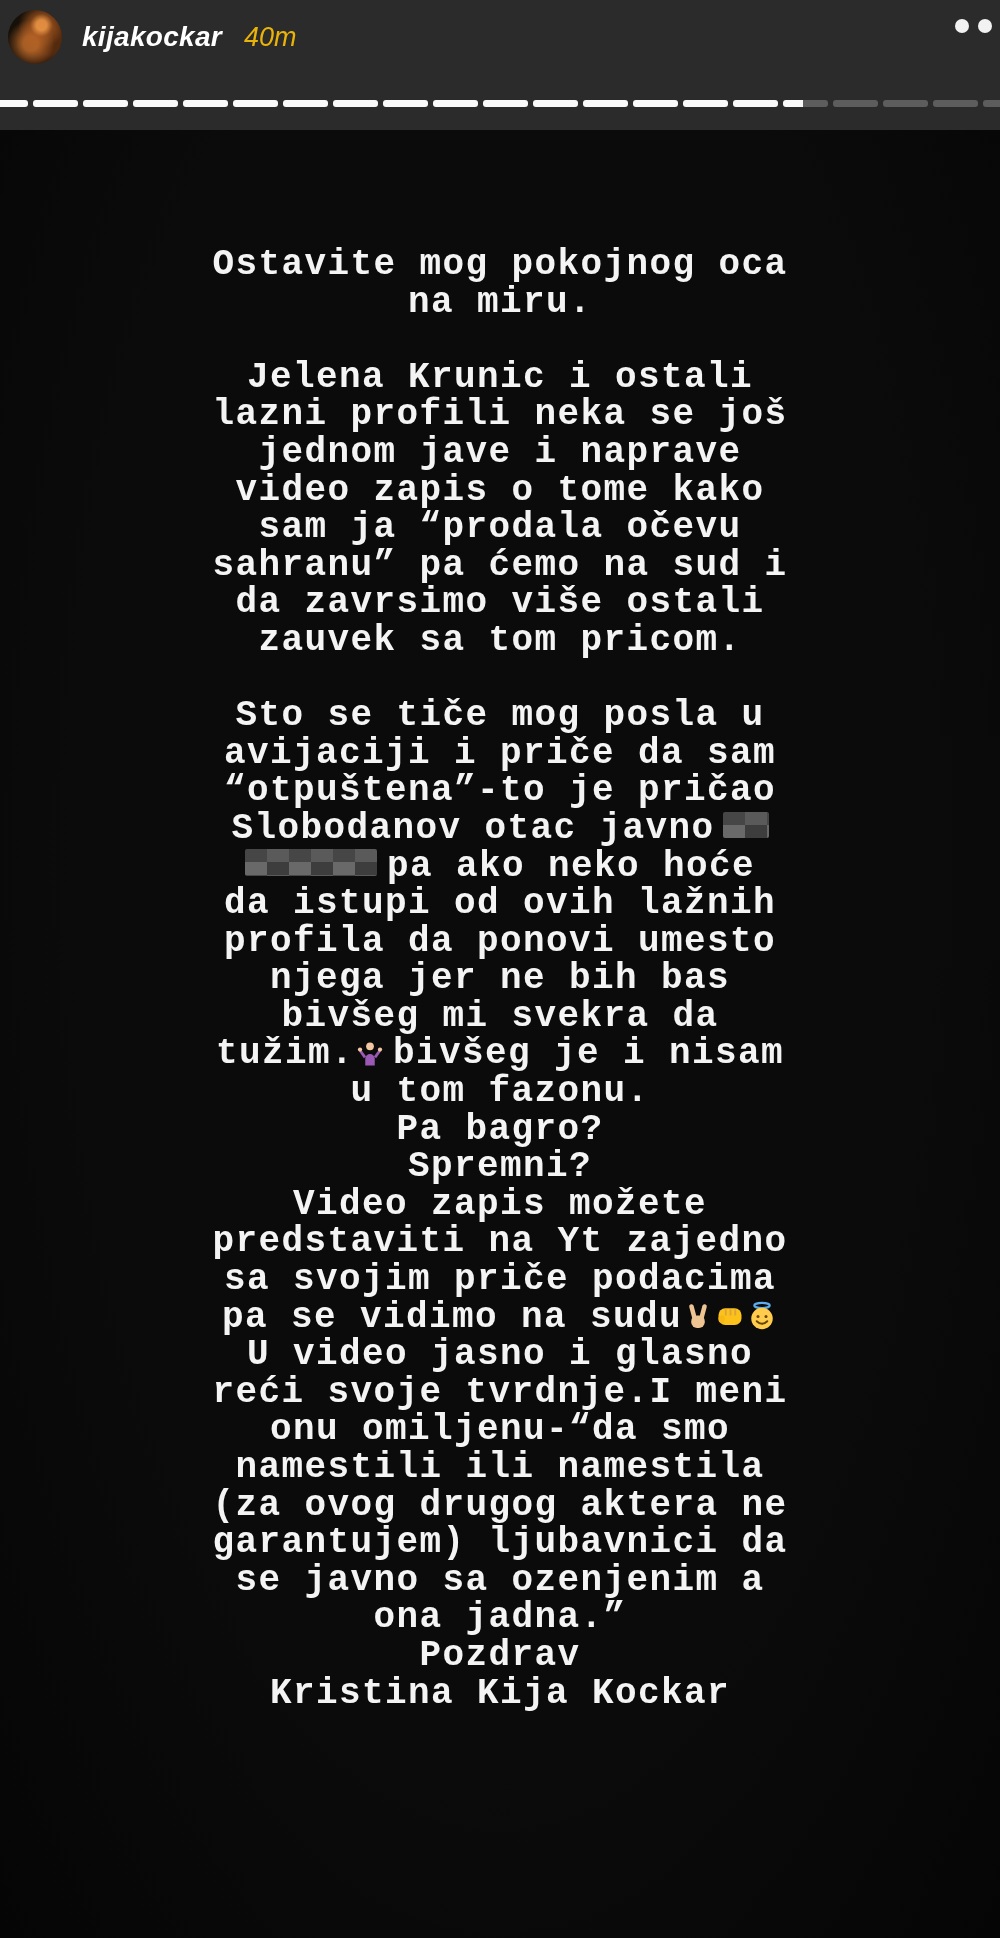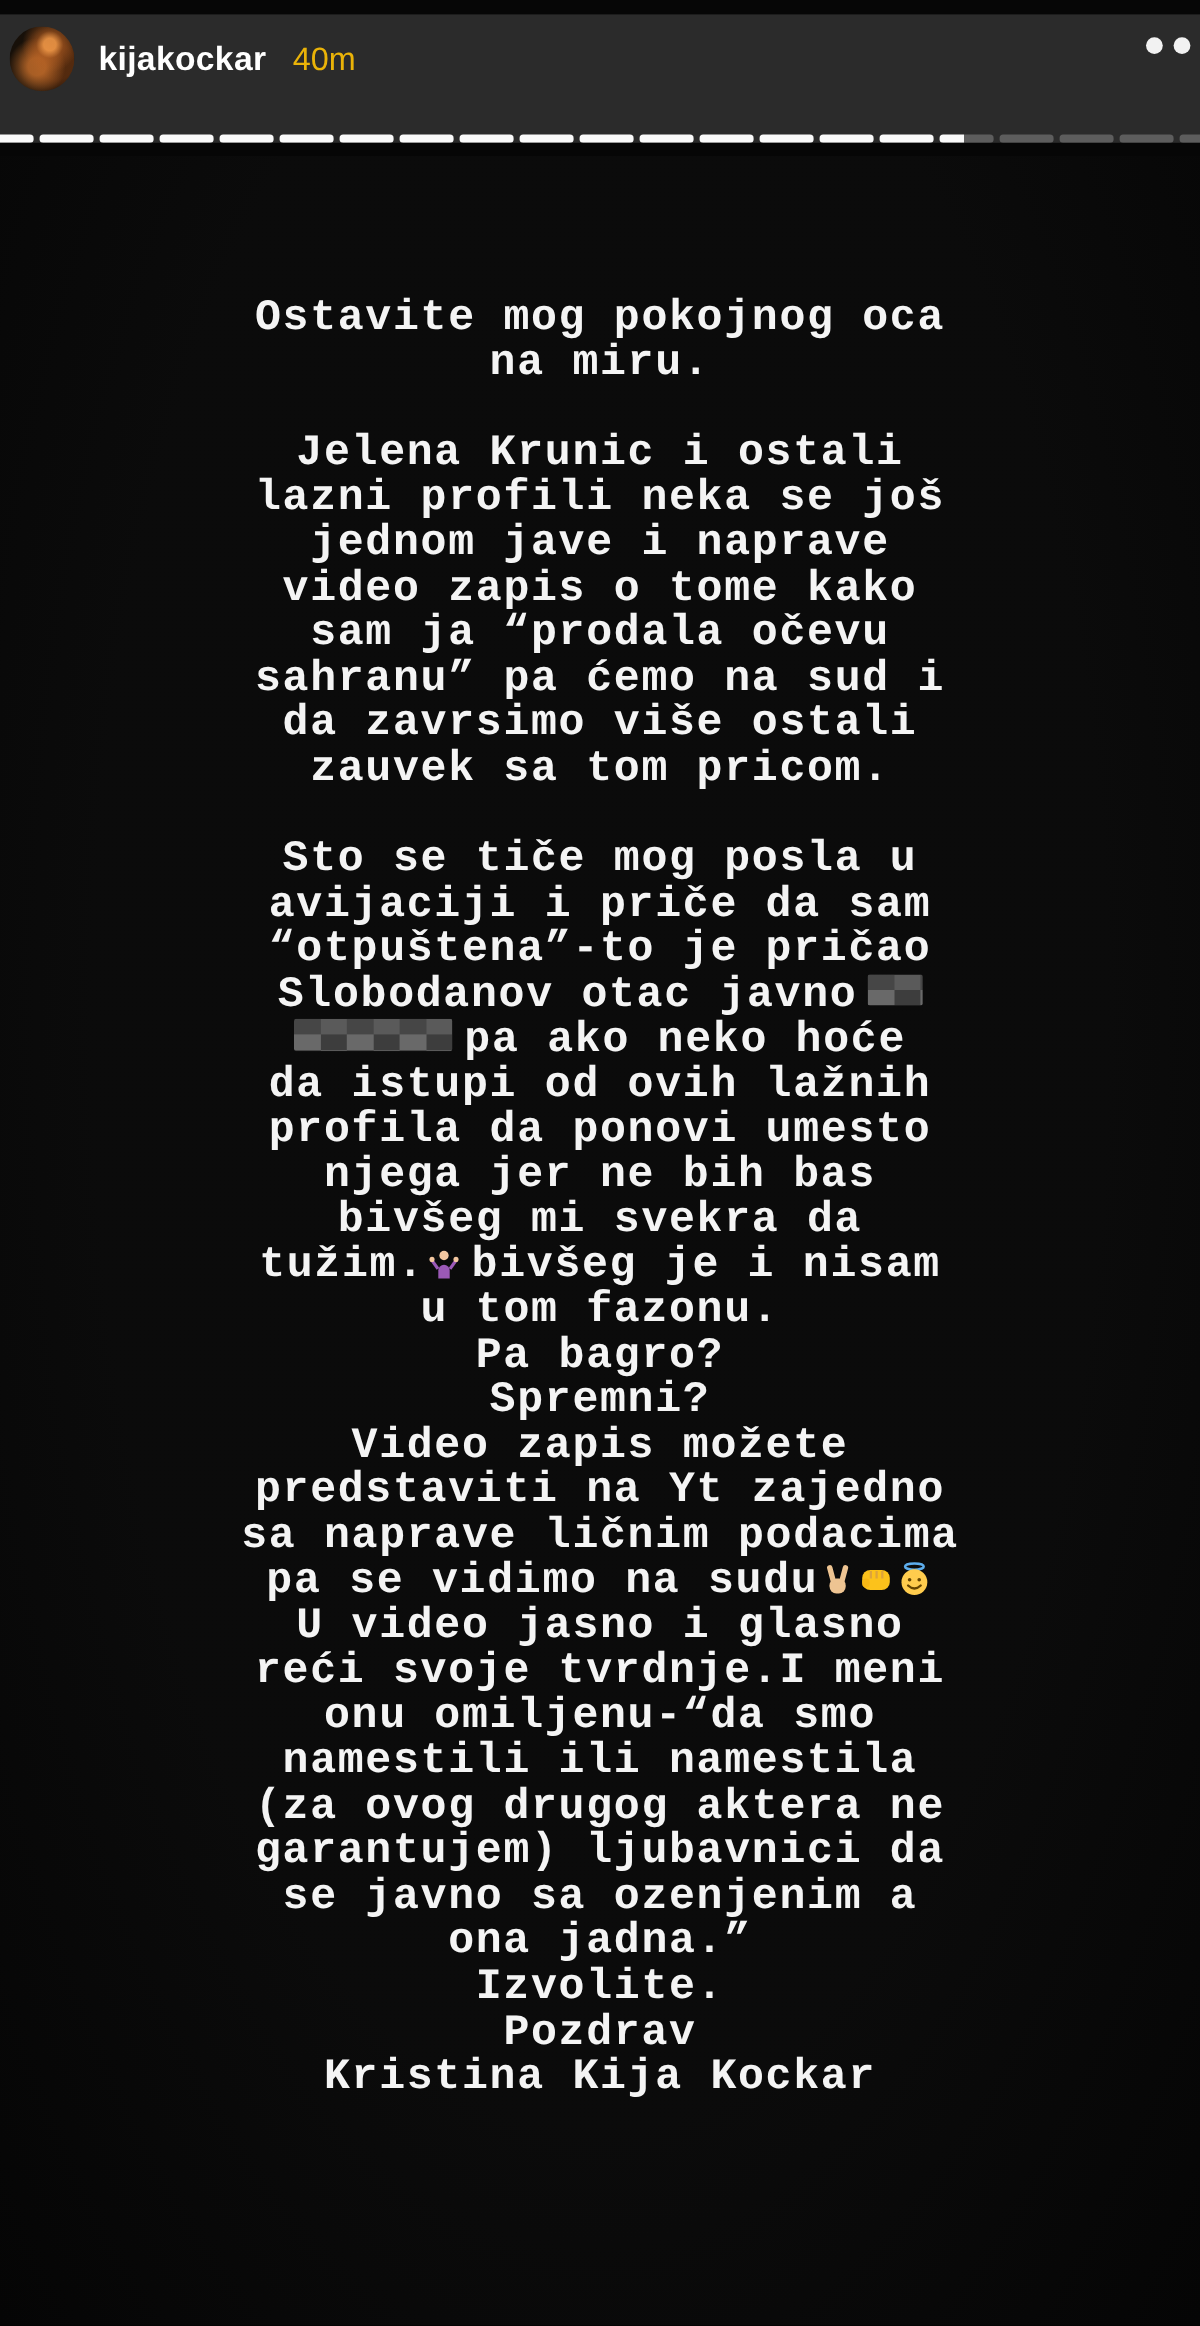"kijakockar" .header { font-style: none -> italic; height: 107px -> 130px; top: 12px -> 0 }
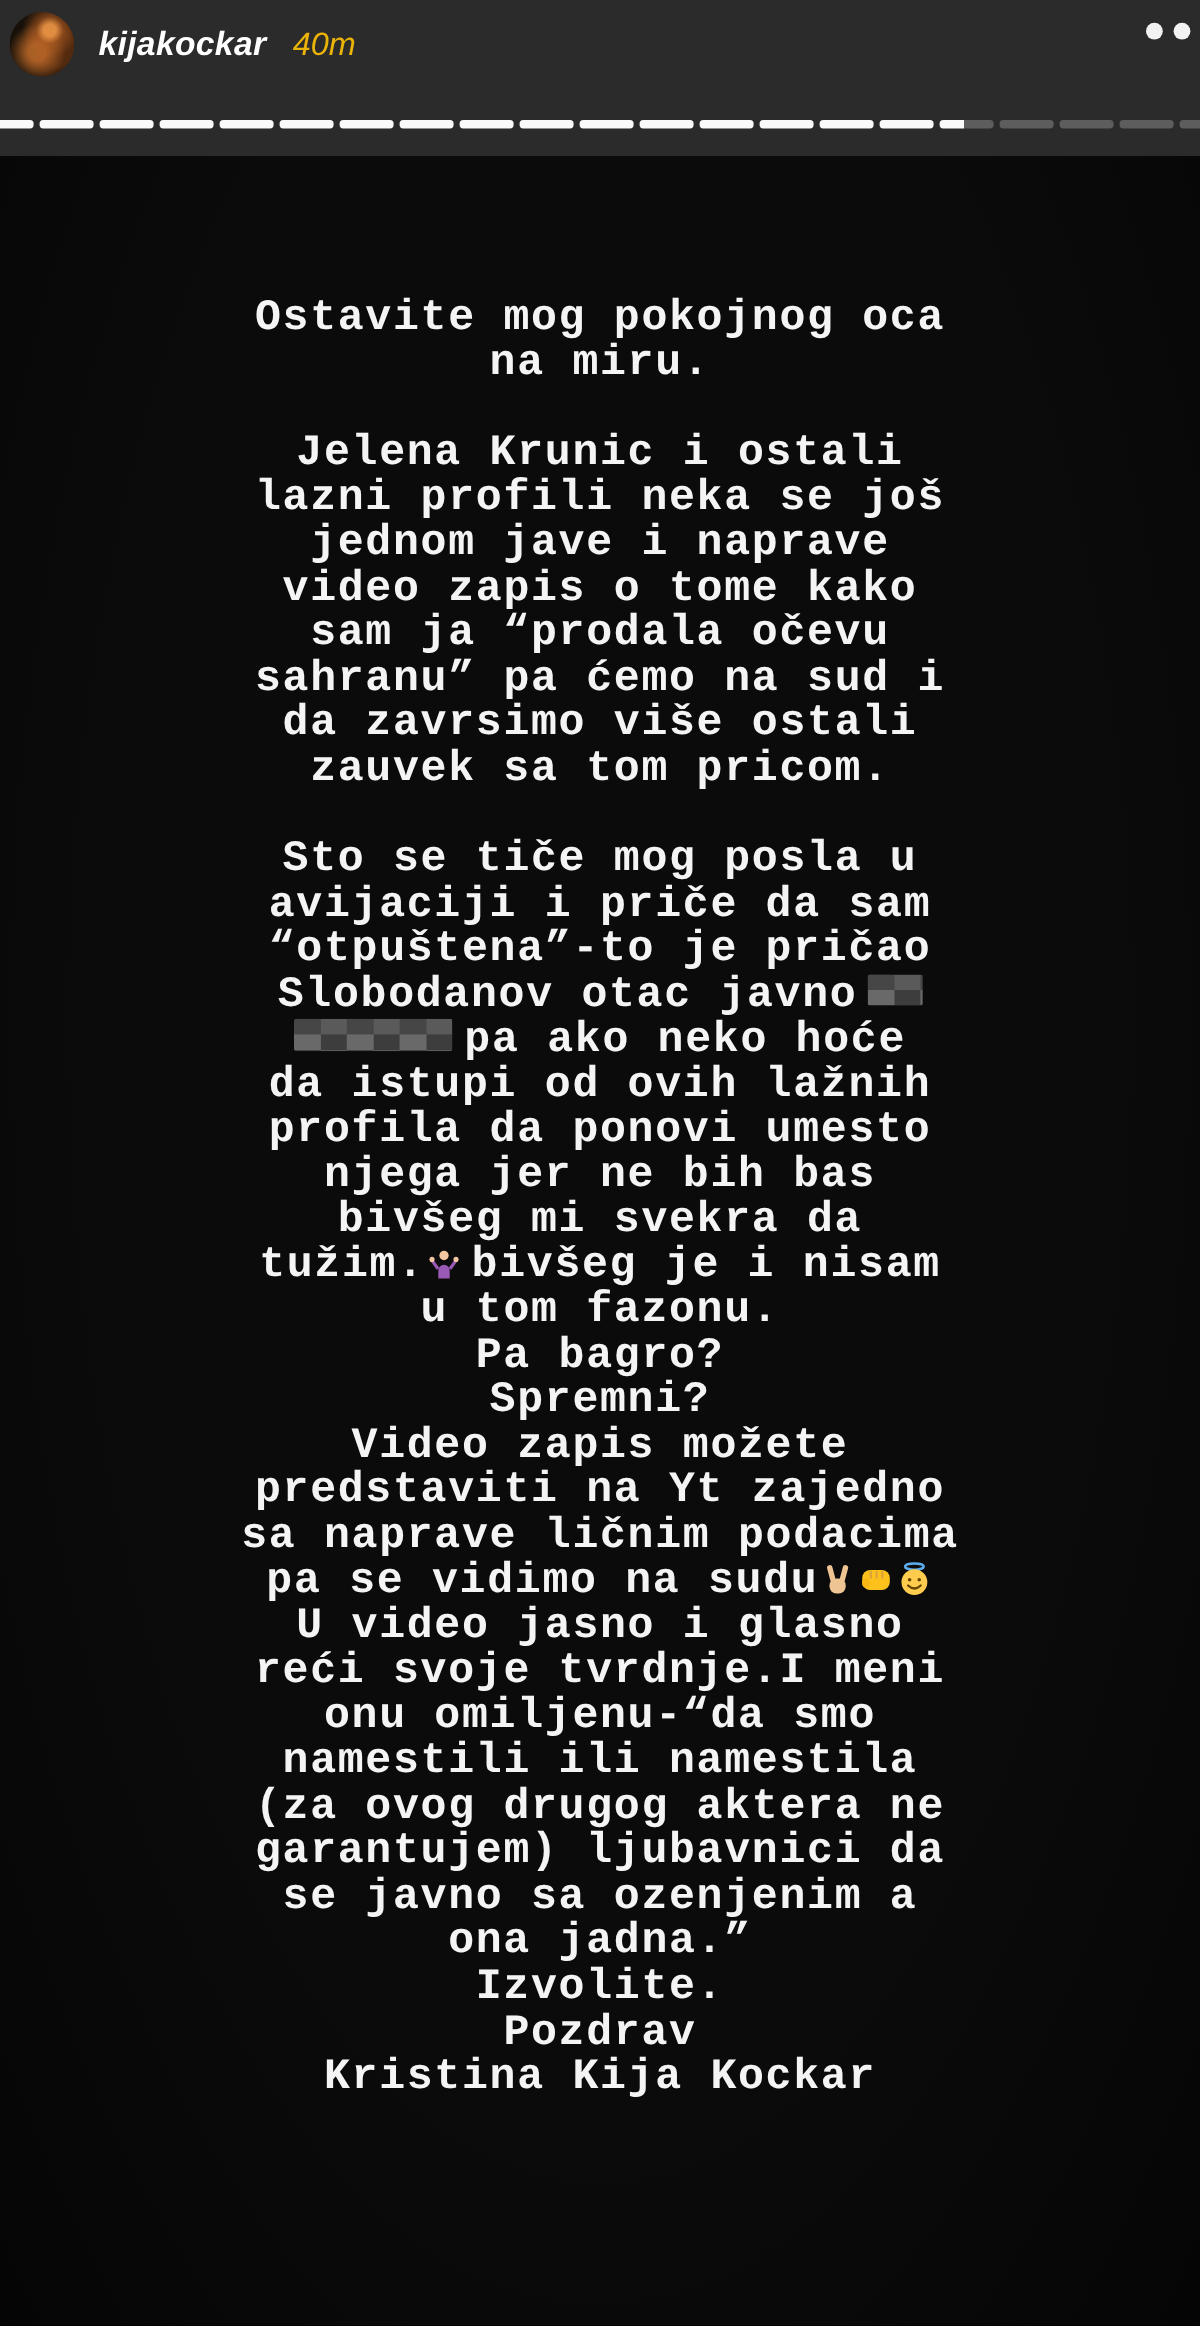"sa naprave ličnim podacima" p.line { text: naprave ličnim -> svojim priče }
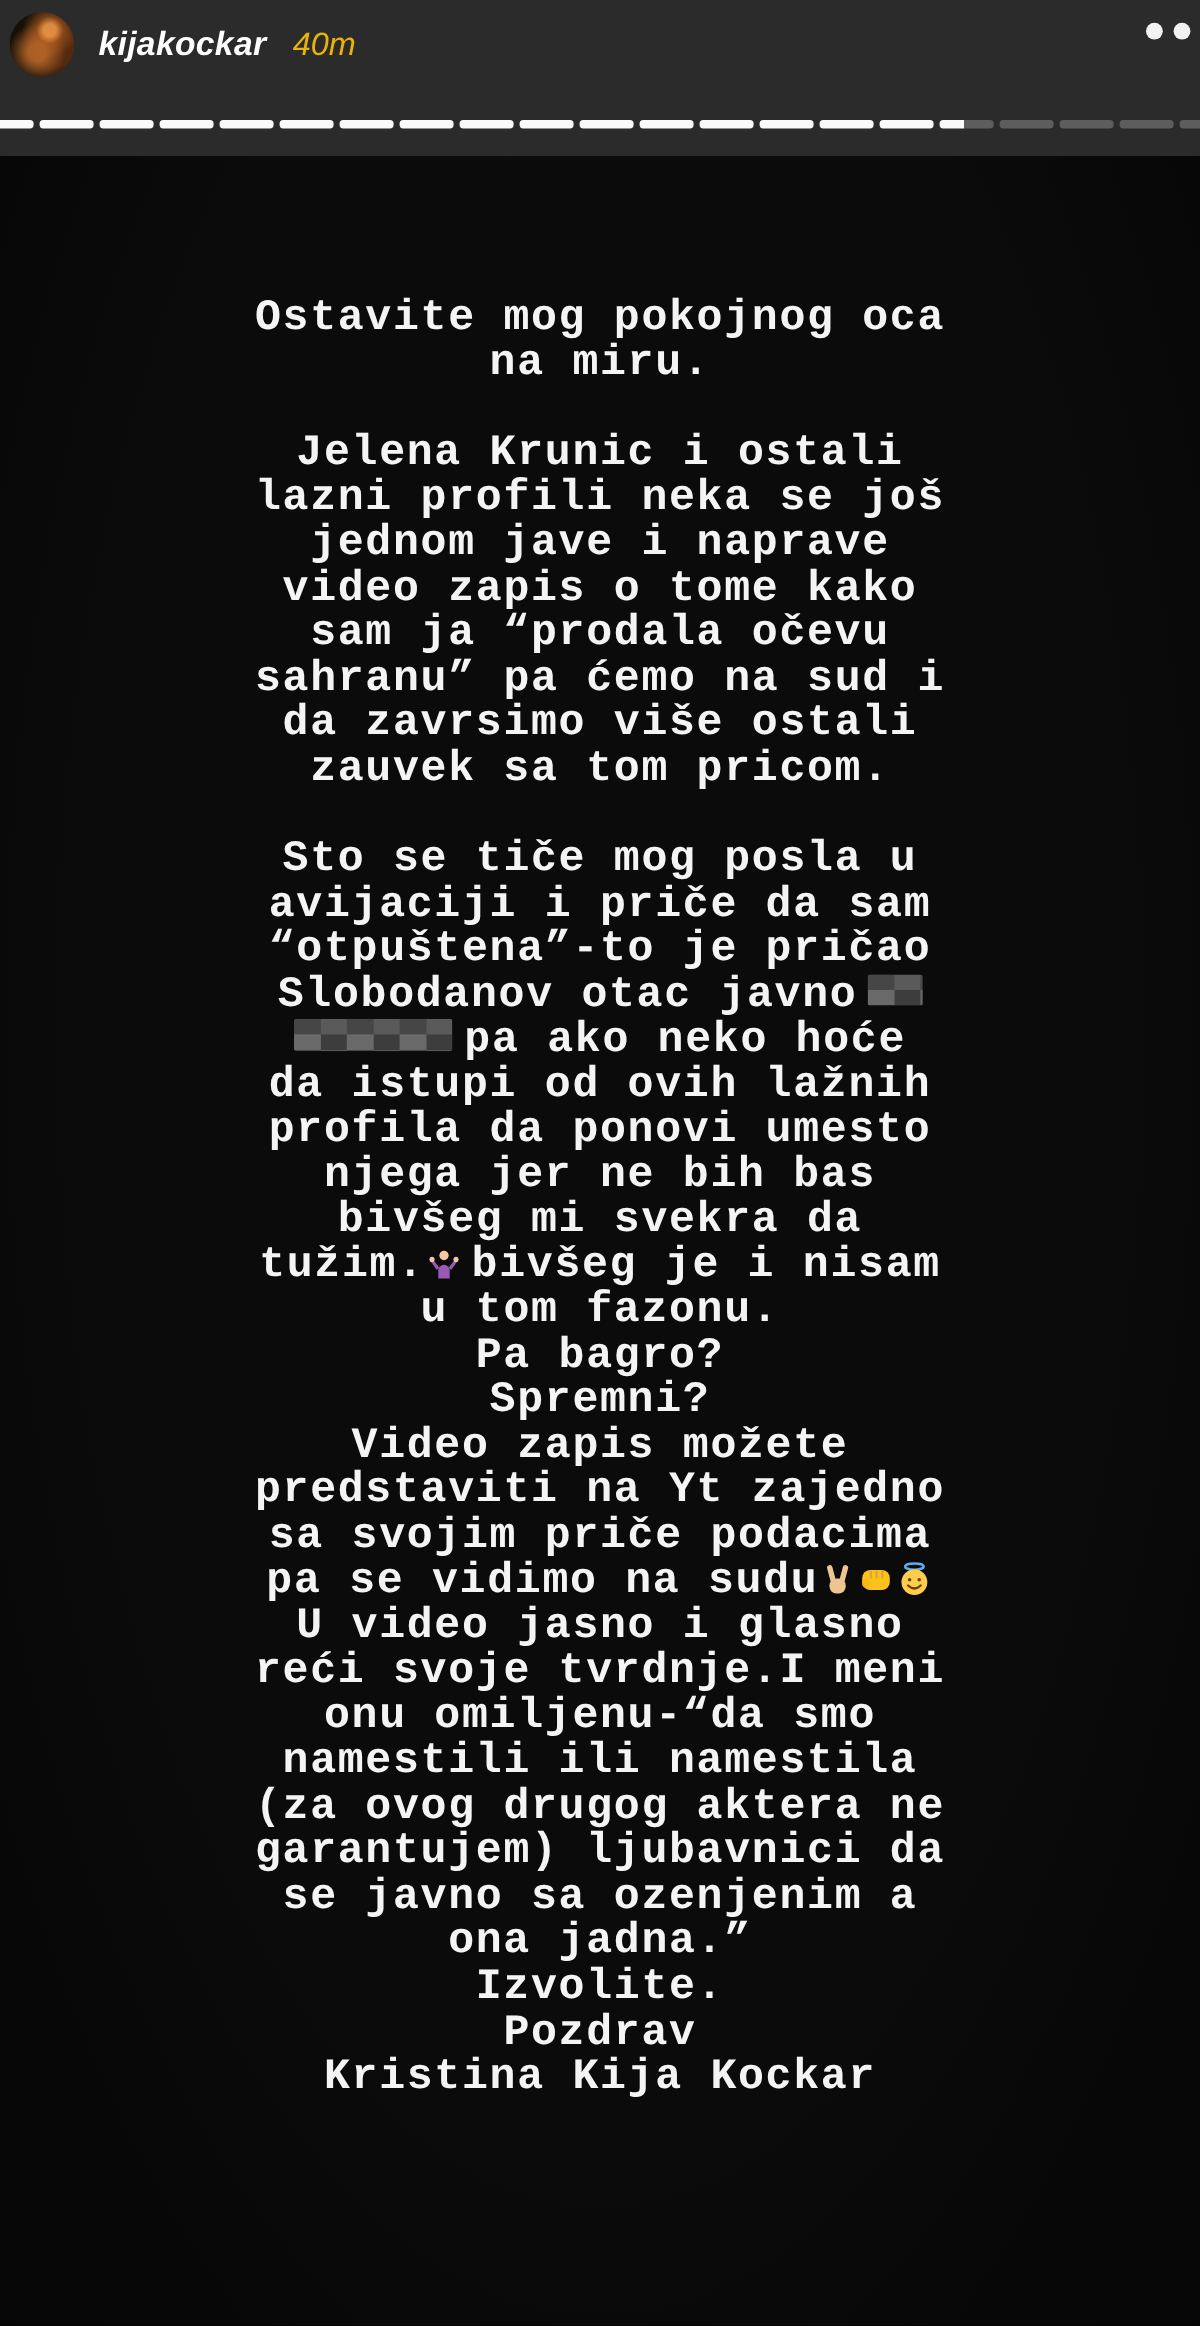"Izvolite." p.line { html: <p>Izvolite.</p> -> none }
